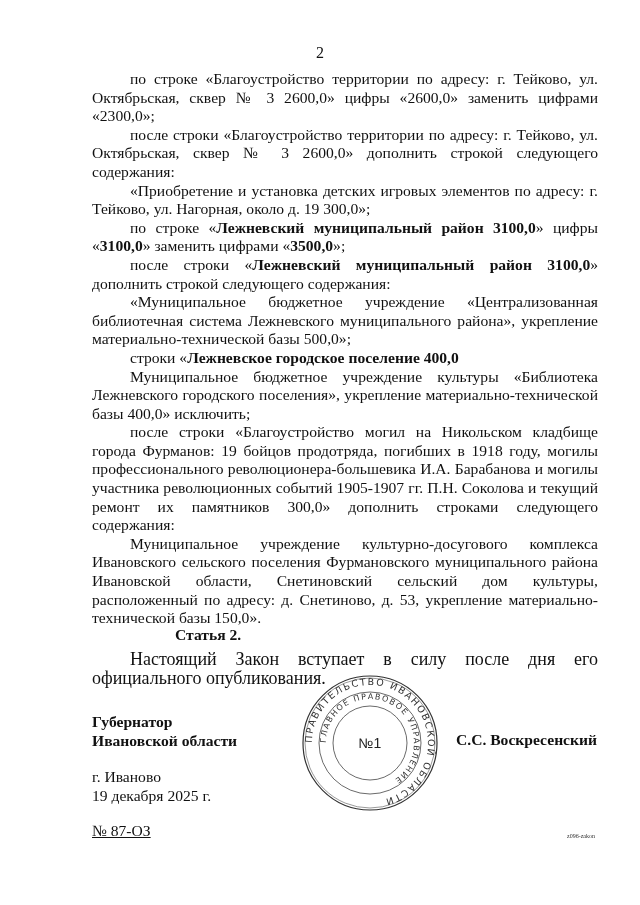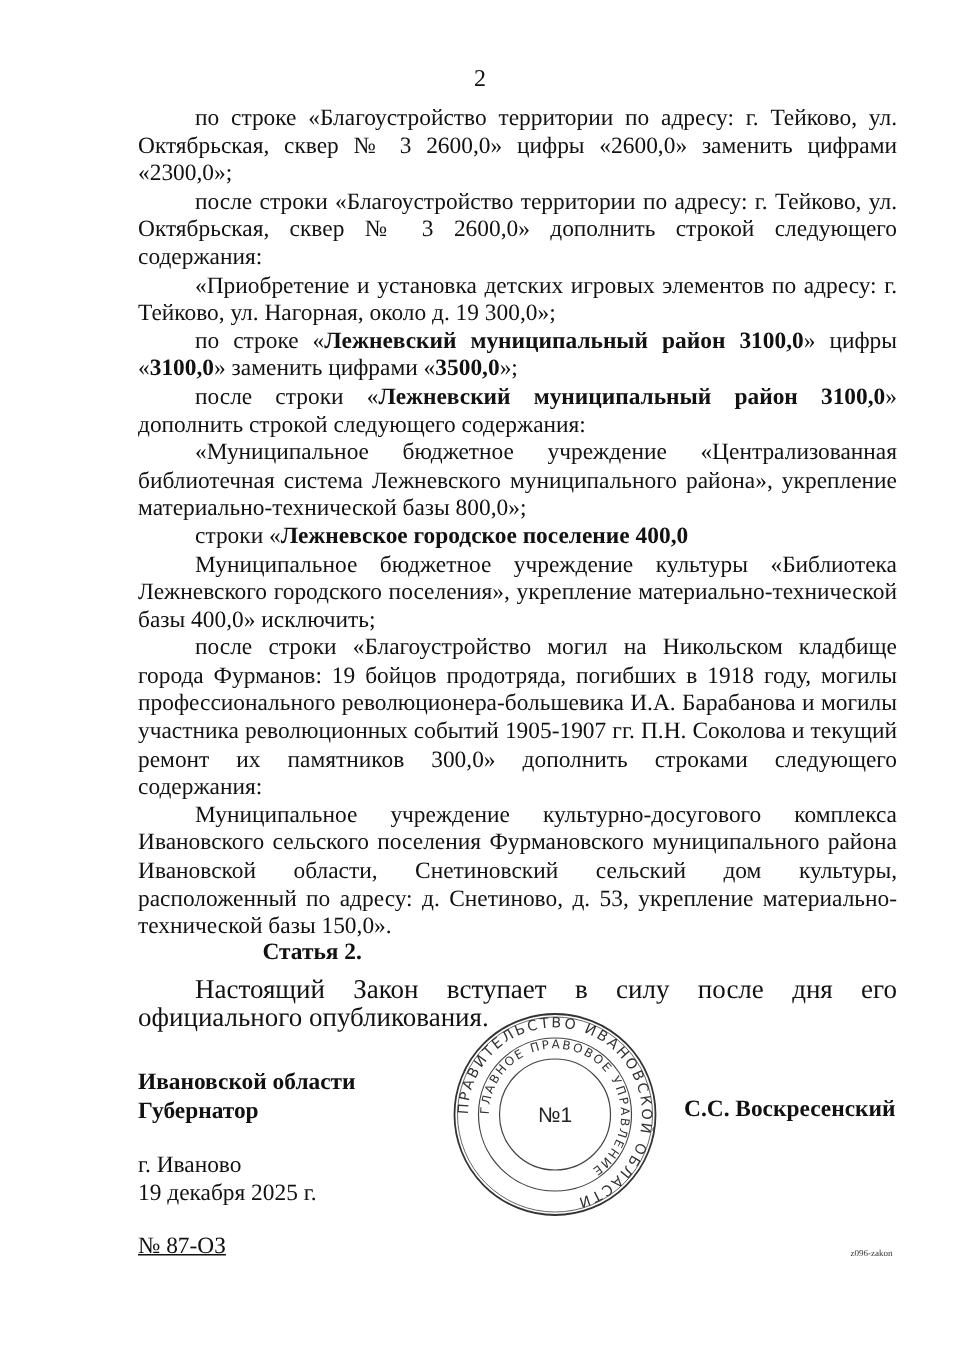"«Муниципальное бюджетное учреждение" span { text: 800,0 -> 500,0 }
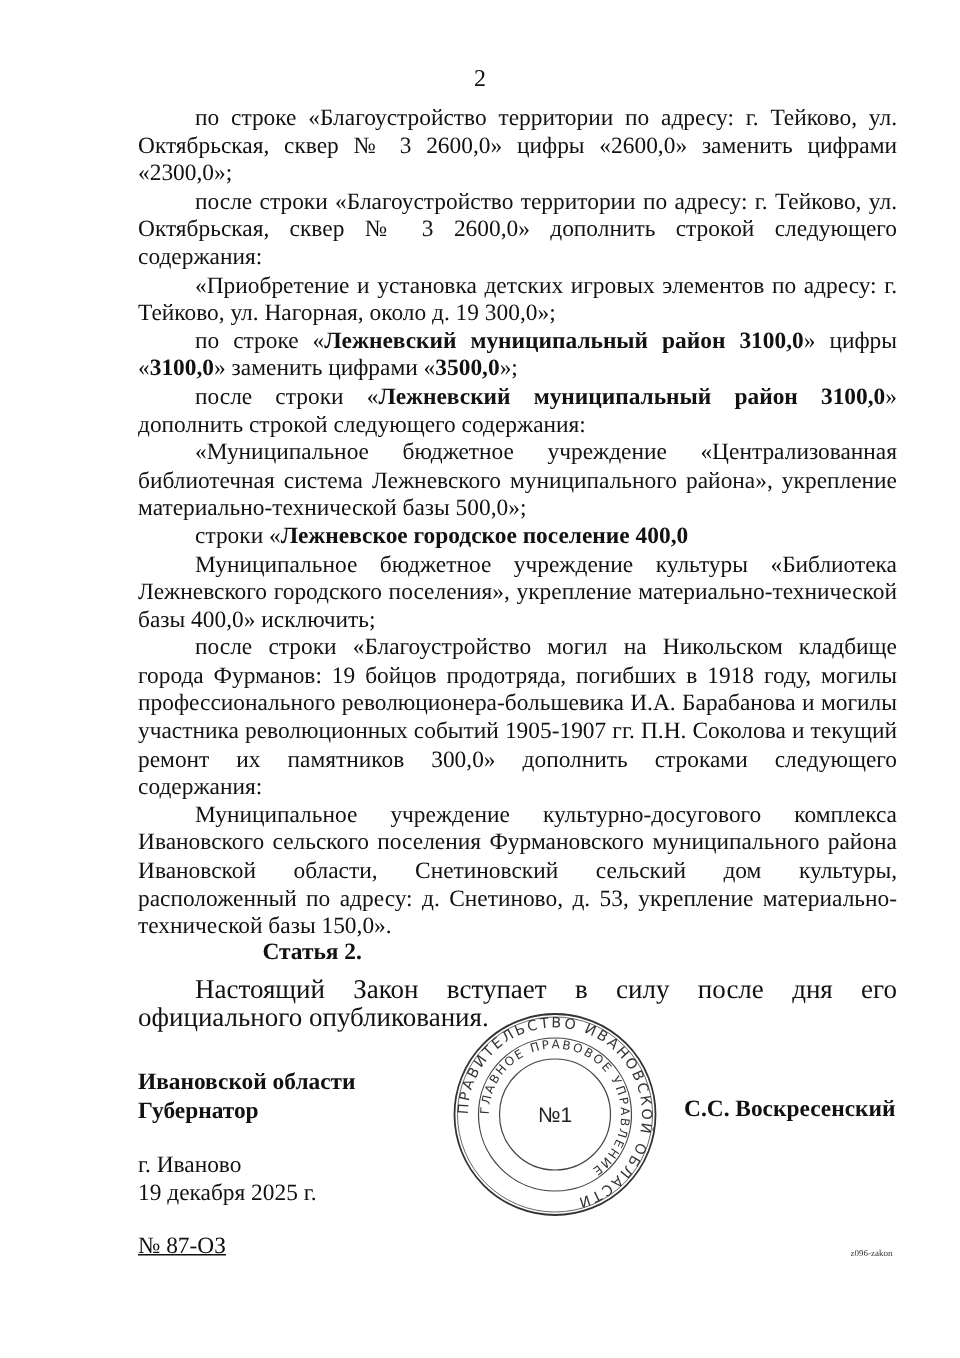"Ивановской области" div { order: before "Губернатор" -> after "Губернатор" }
